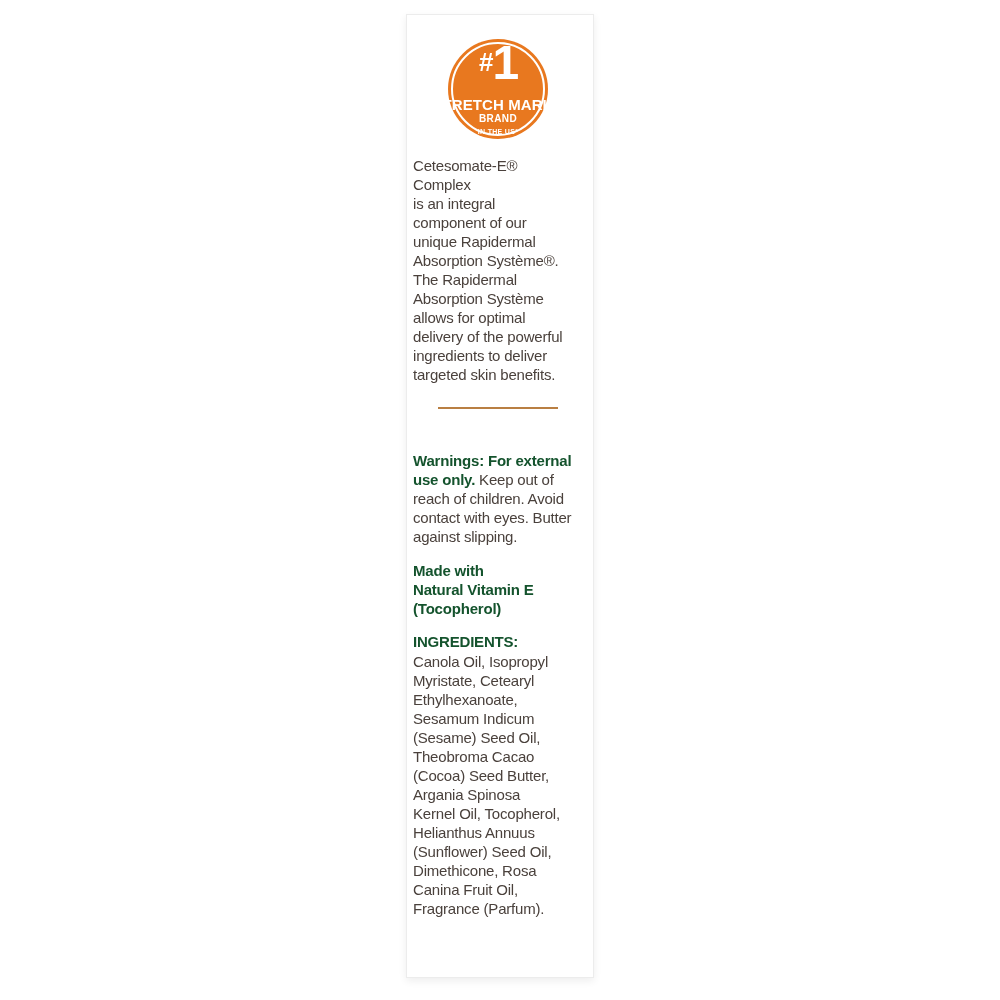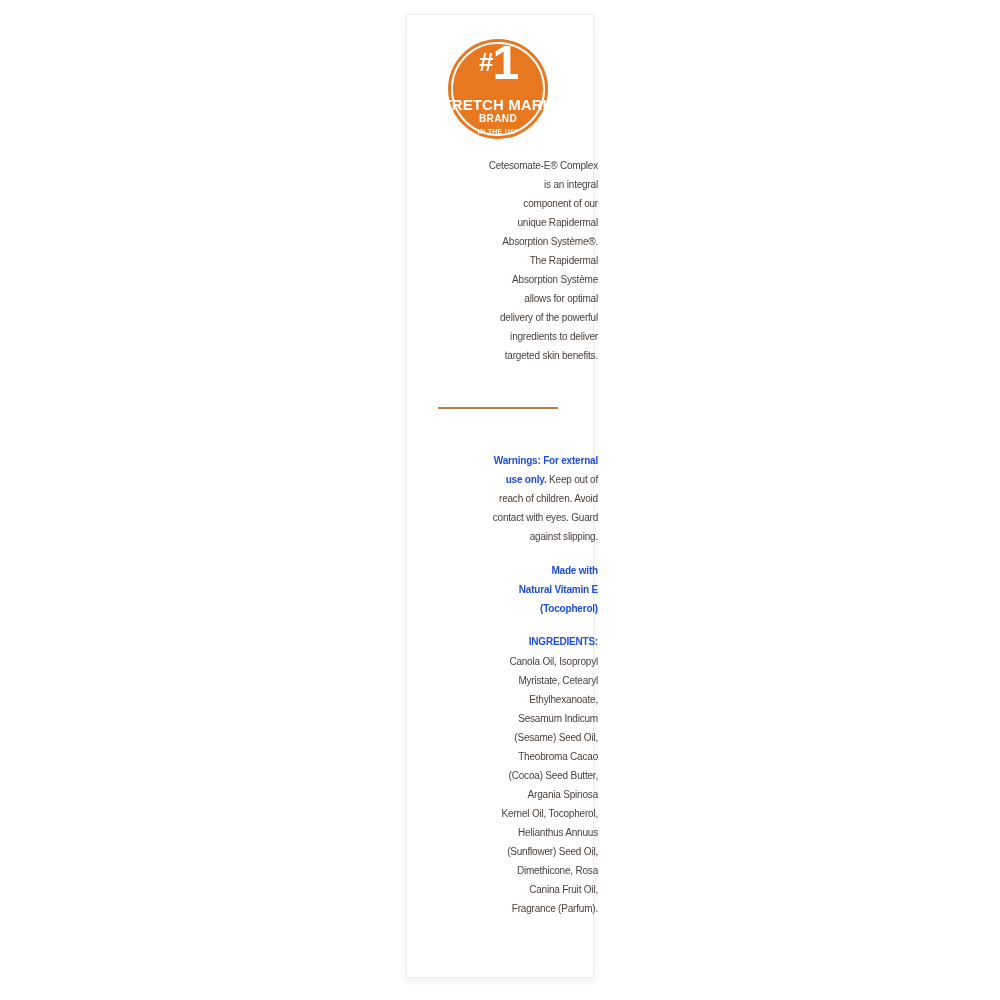"Cetesomate-E® Complex" .txt { font-size: 10px -> 15px; left: 26px -> 6px; text-align: right -> none }
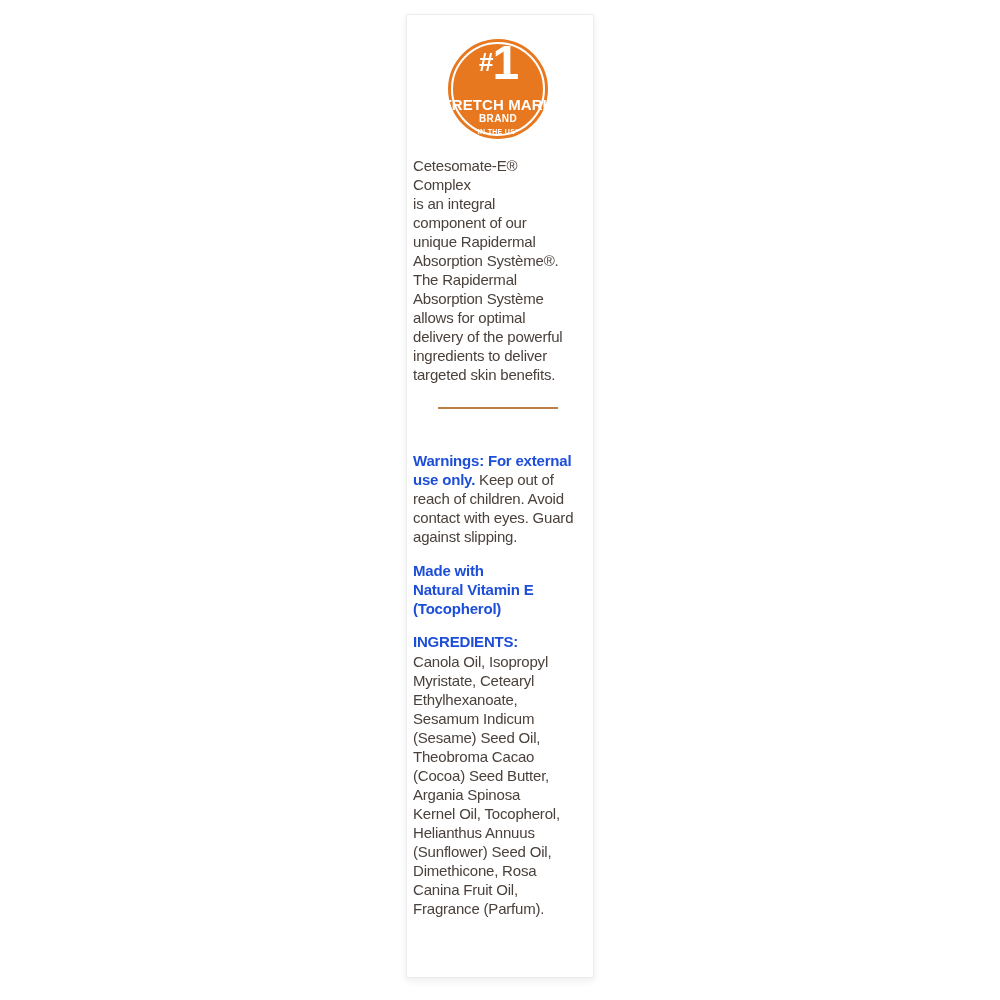"Warnings: For external" .b { color: #1d4ed8 -> #14532d }
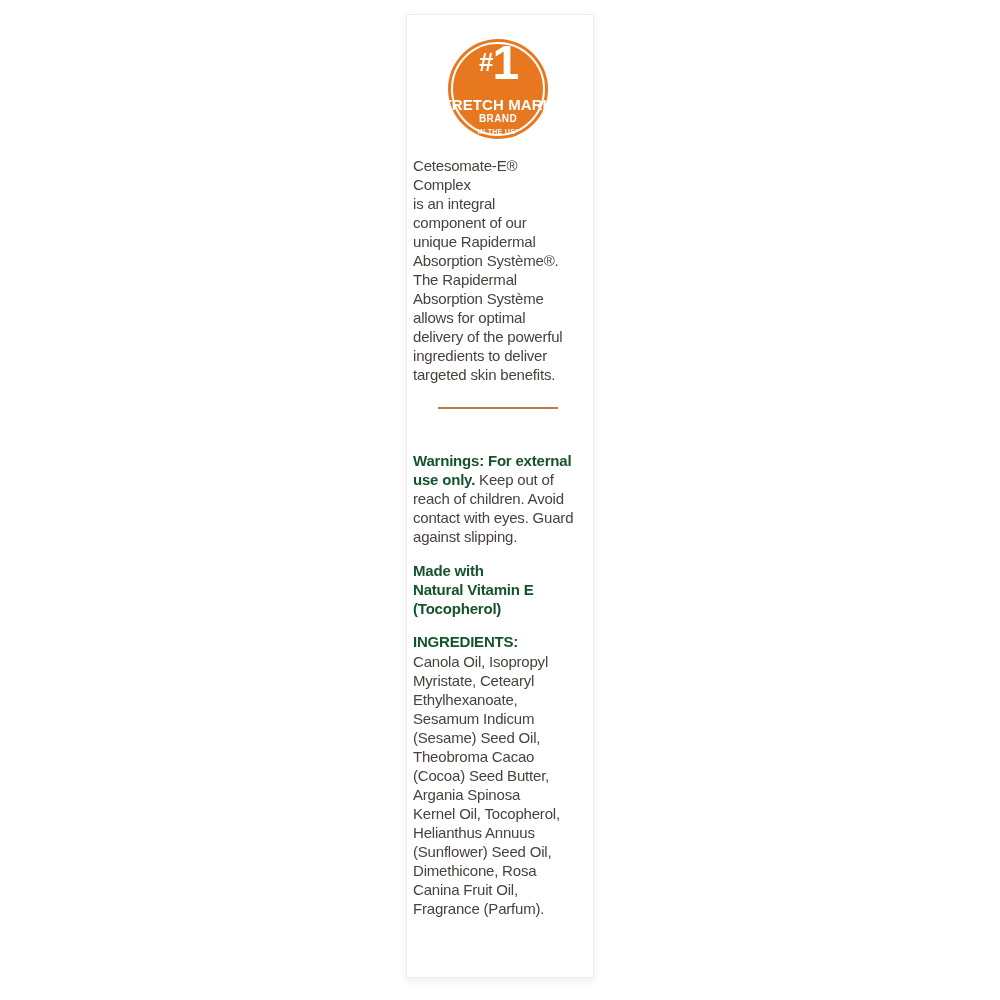"Keep out of" span { text: Guard -> Butter }
